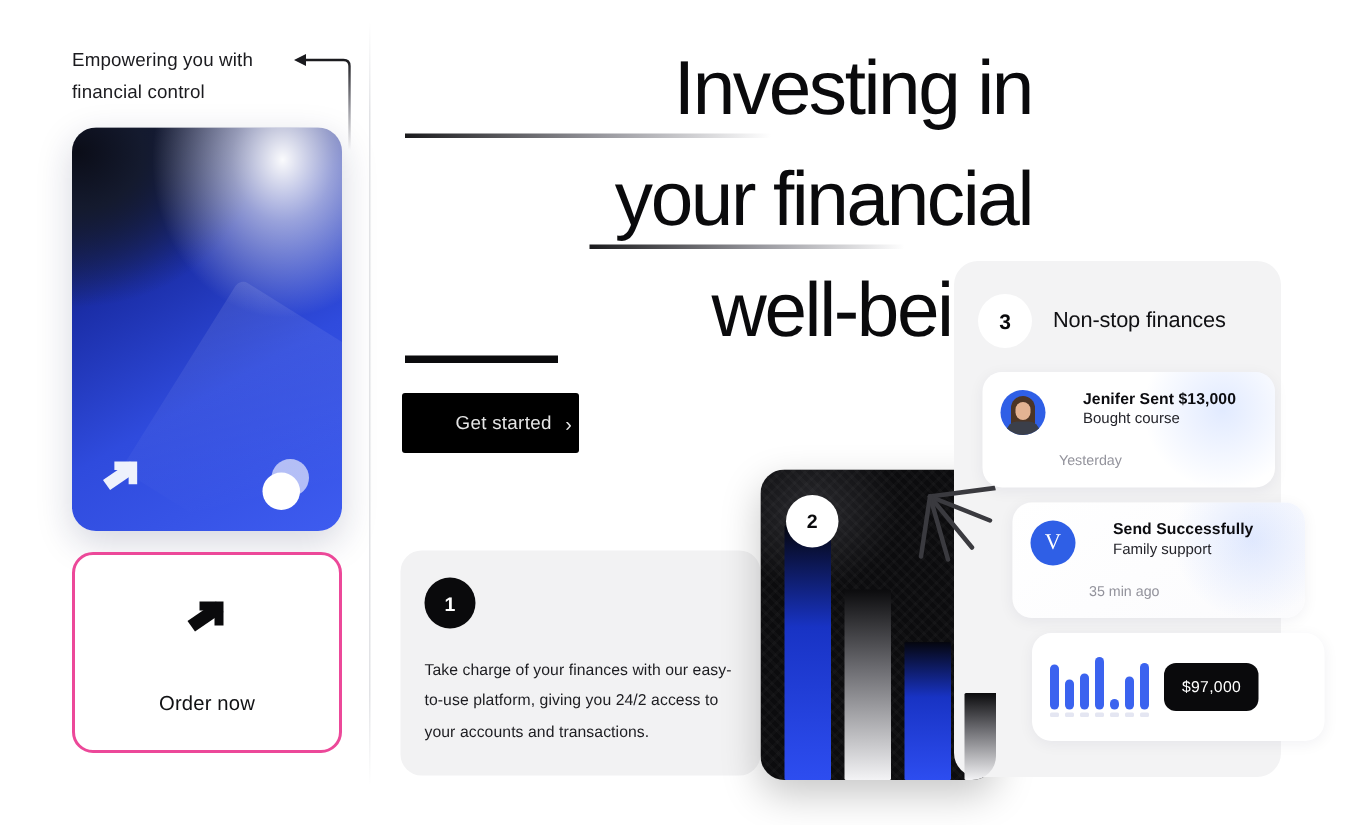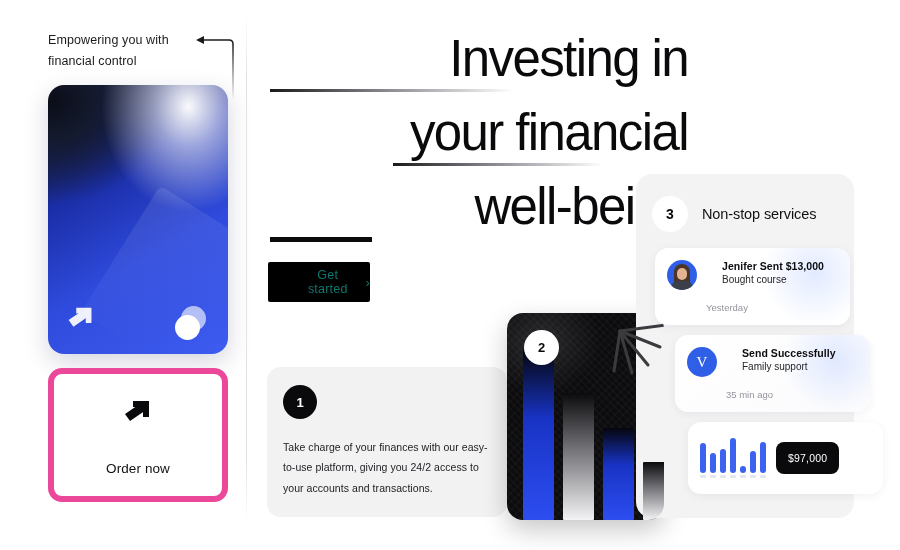"Non-stop services" div.panel-title { text: services -> finances }
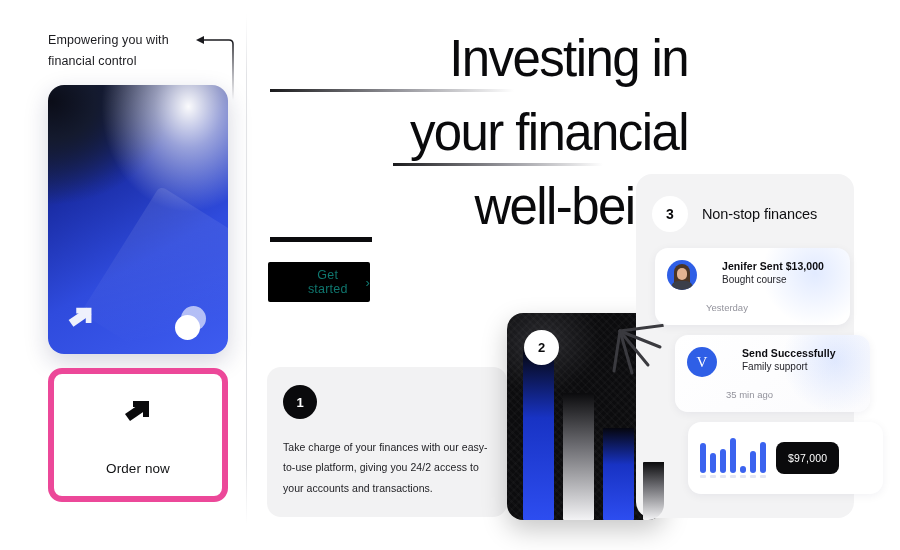"Get started" .cta { color: #0f766e -> #e5e5e5; width: 102px -> 118px }
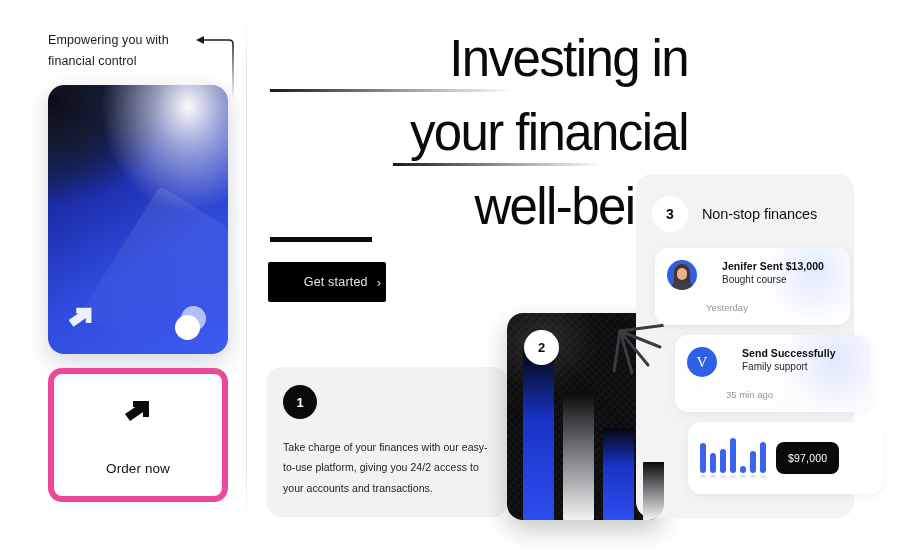"Order now" .order-card { border: 6px solid #ec4899 -> 2px solid #ec4899 }
